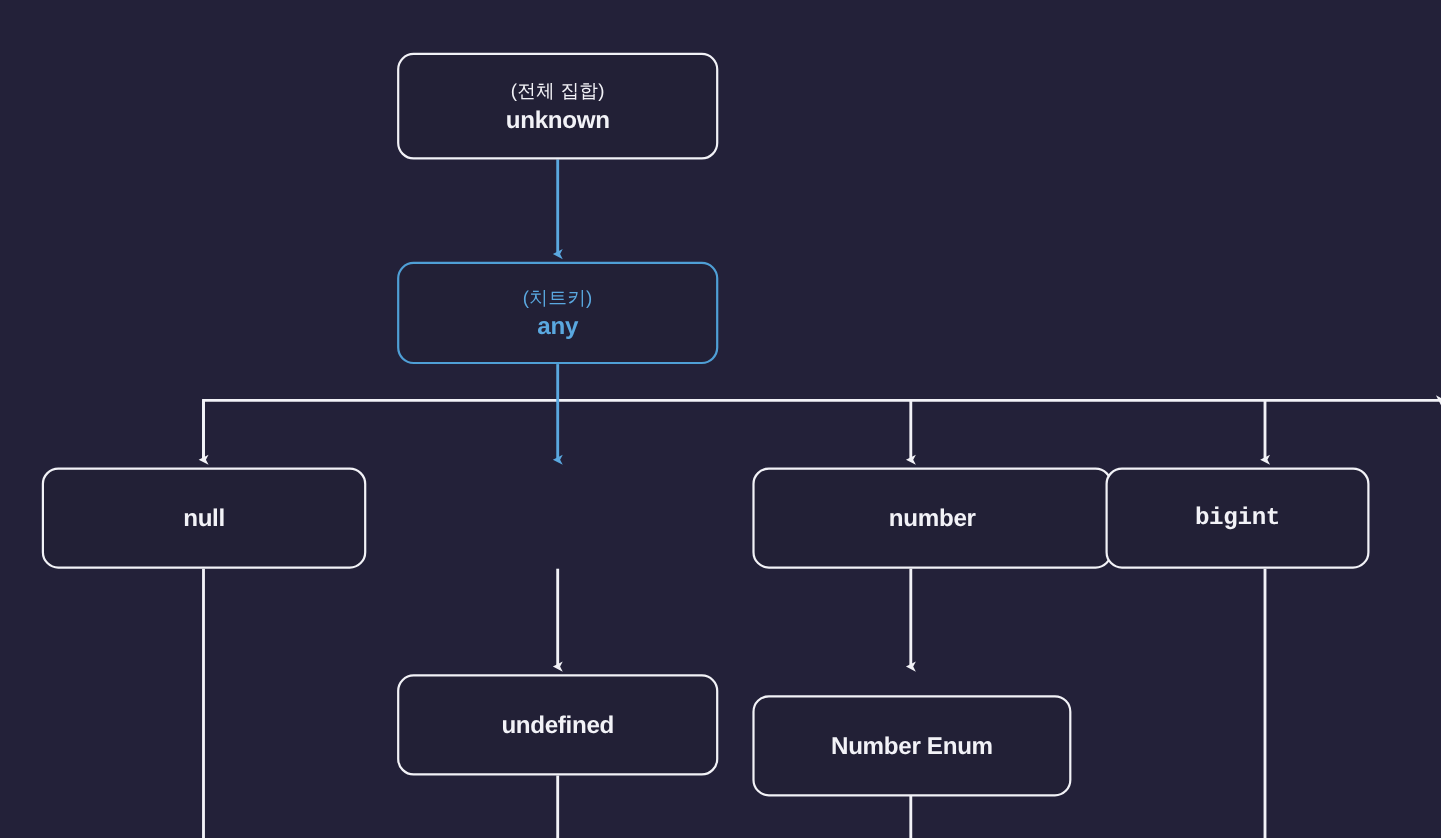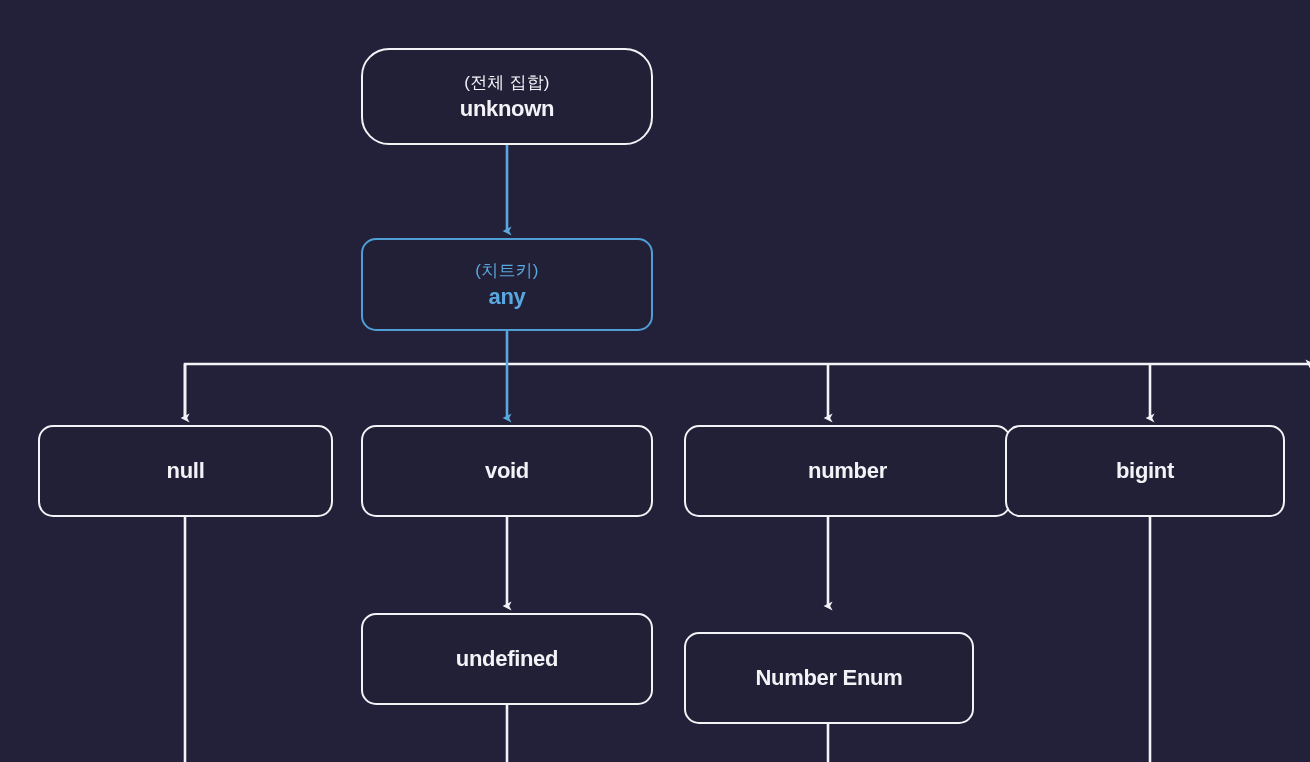"(전체 집합)" div.node { border-radius: 28px -> none }
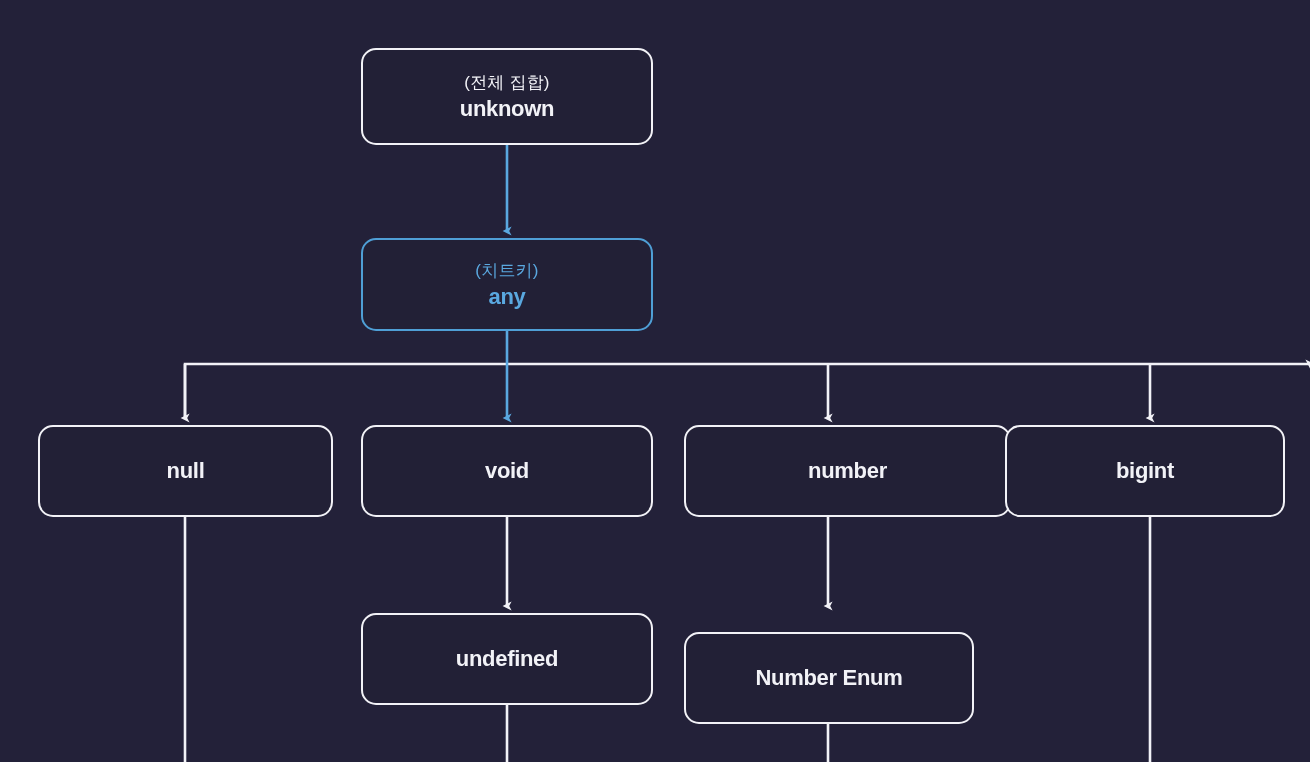"void" div.node { html: <div> <div>void</div> </div> -> none }
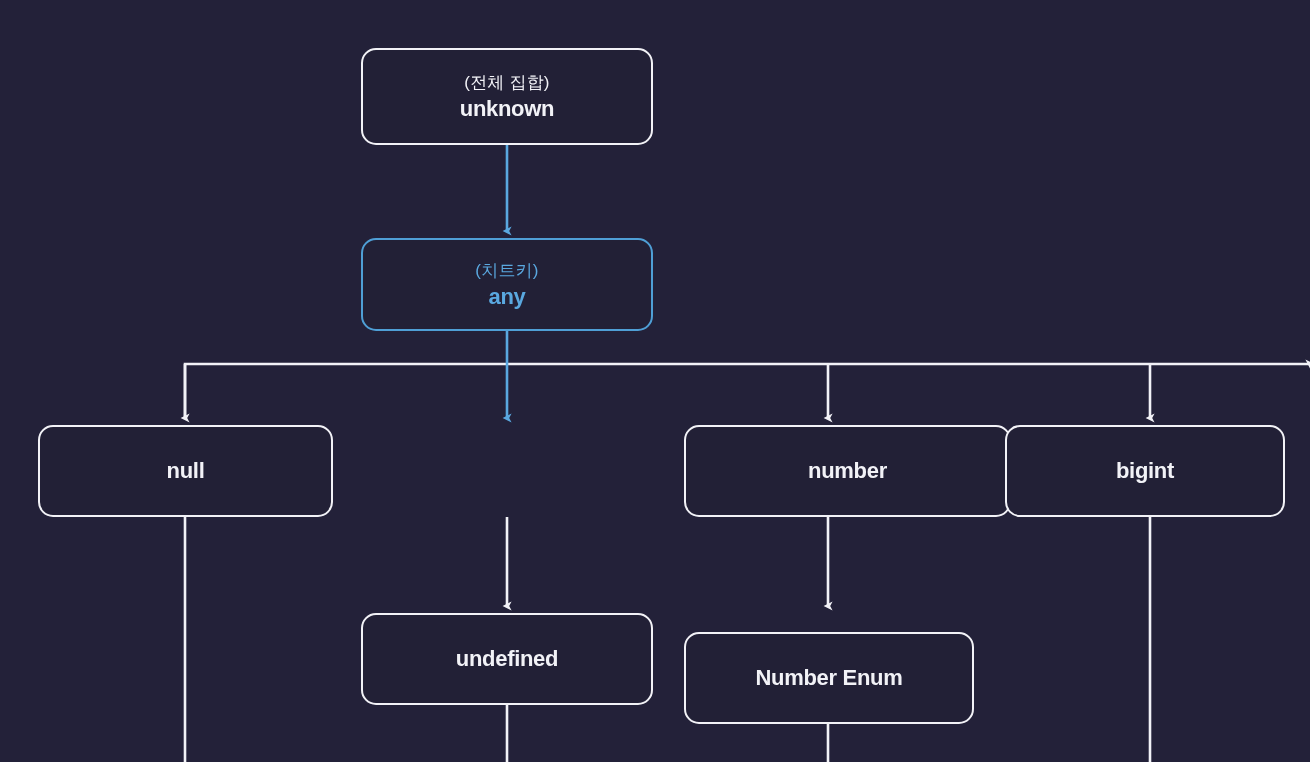"bigint" div.node { font-family: none -> Liberation Mono, monospace; width: 280px -> 240px }
